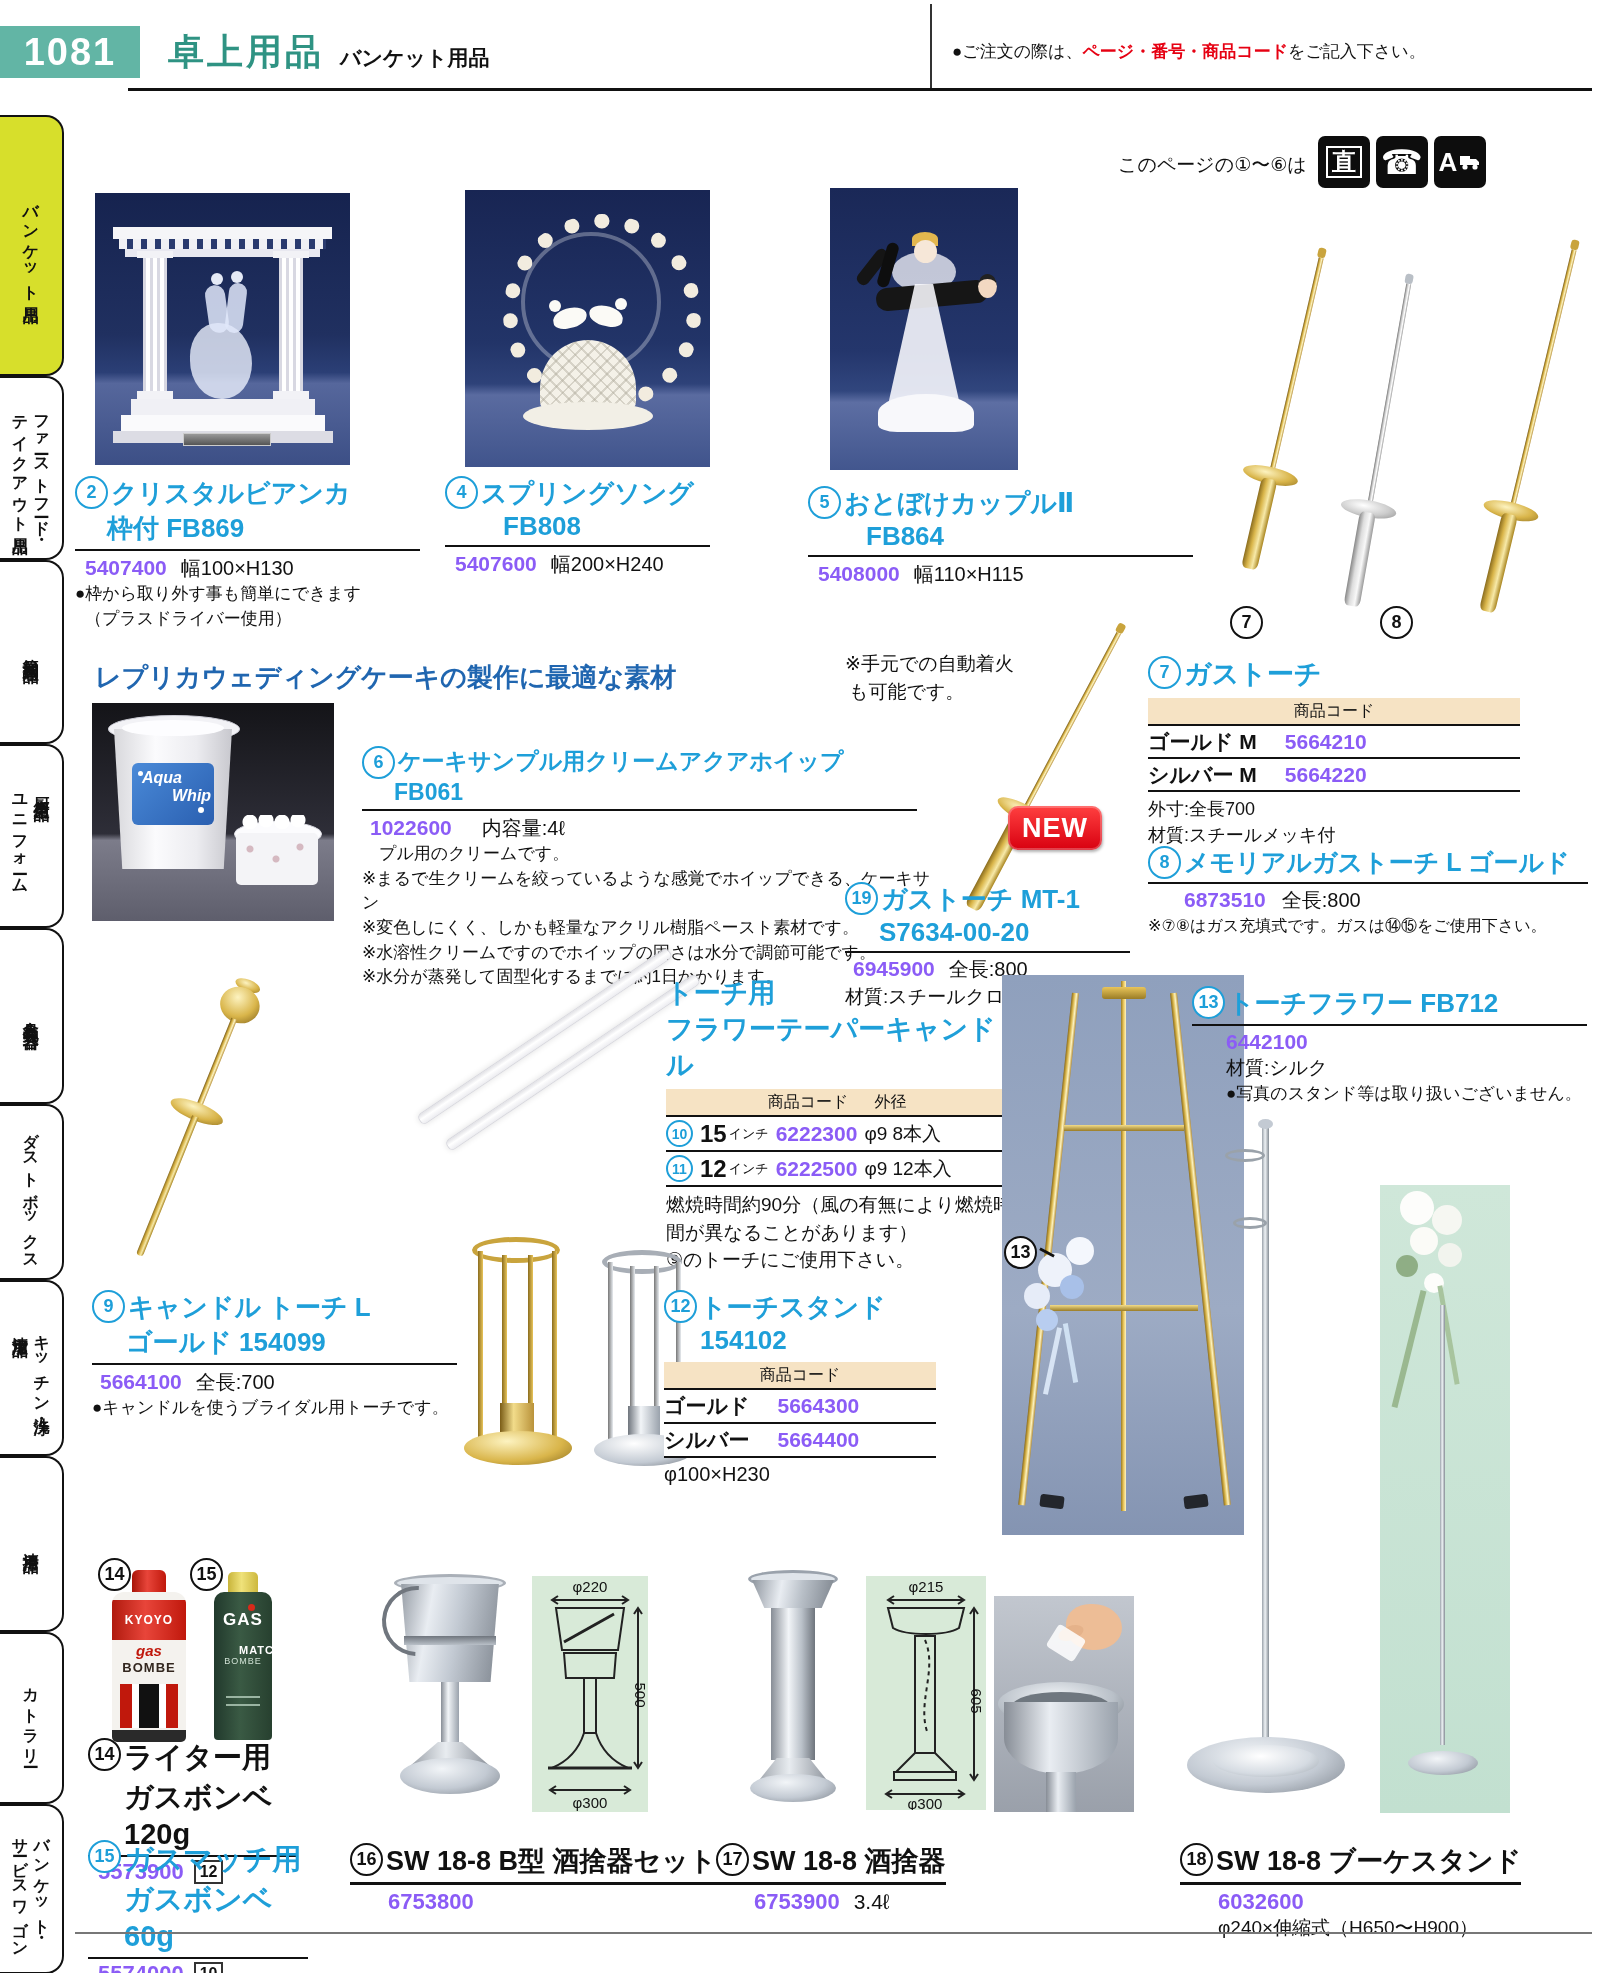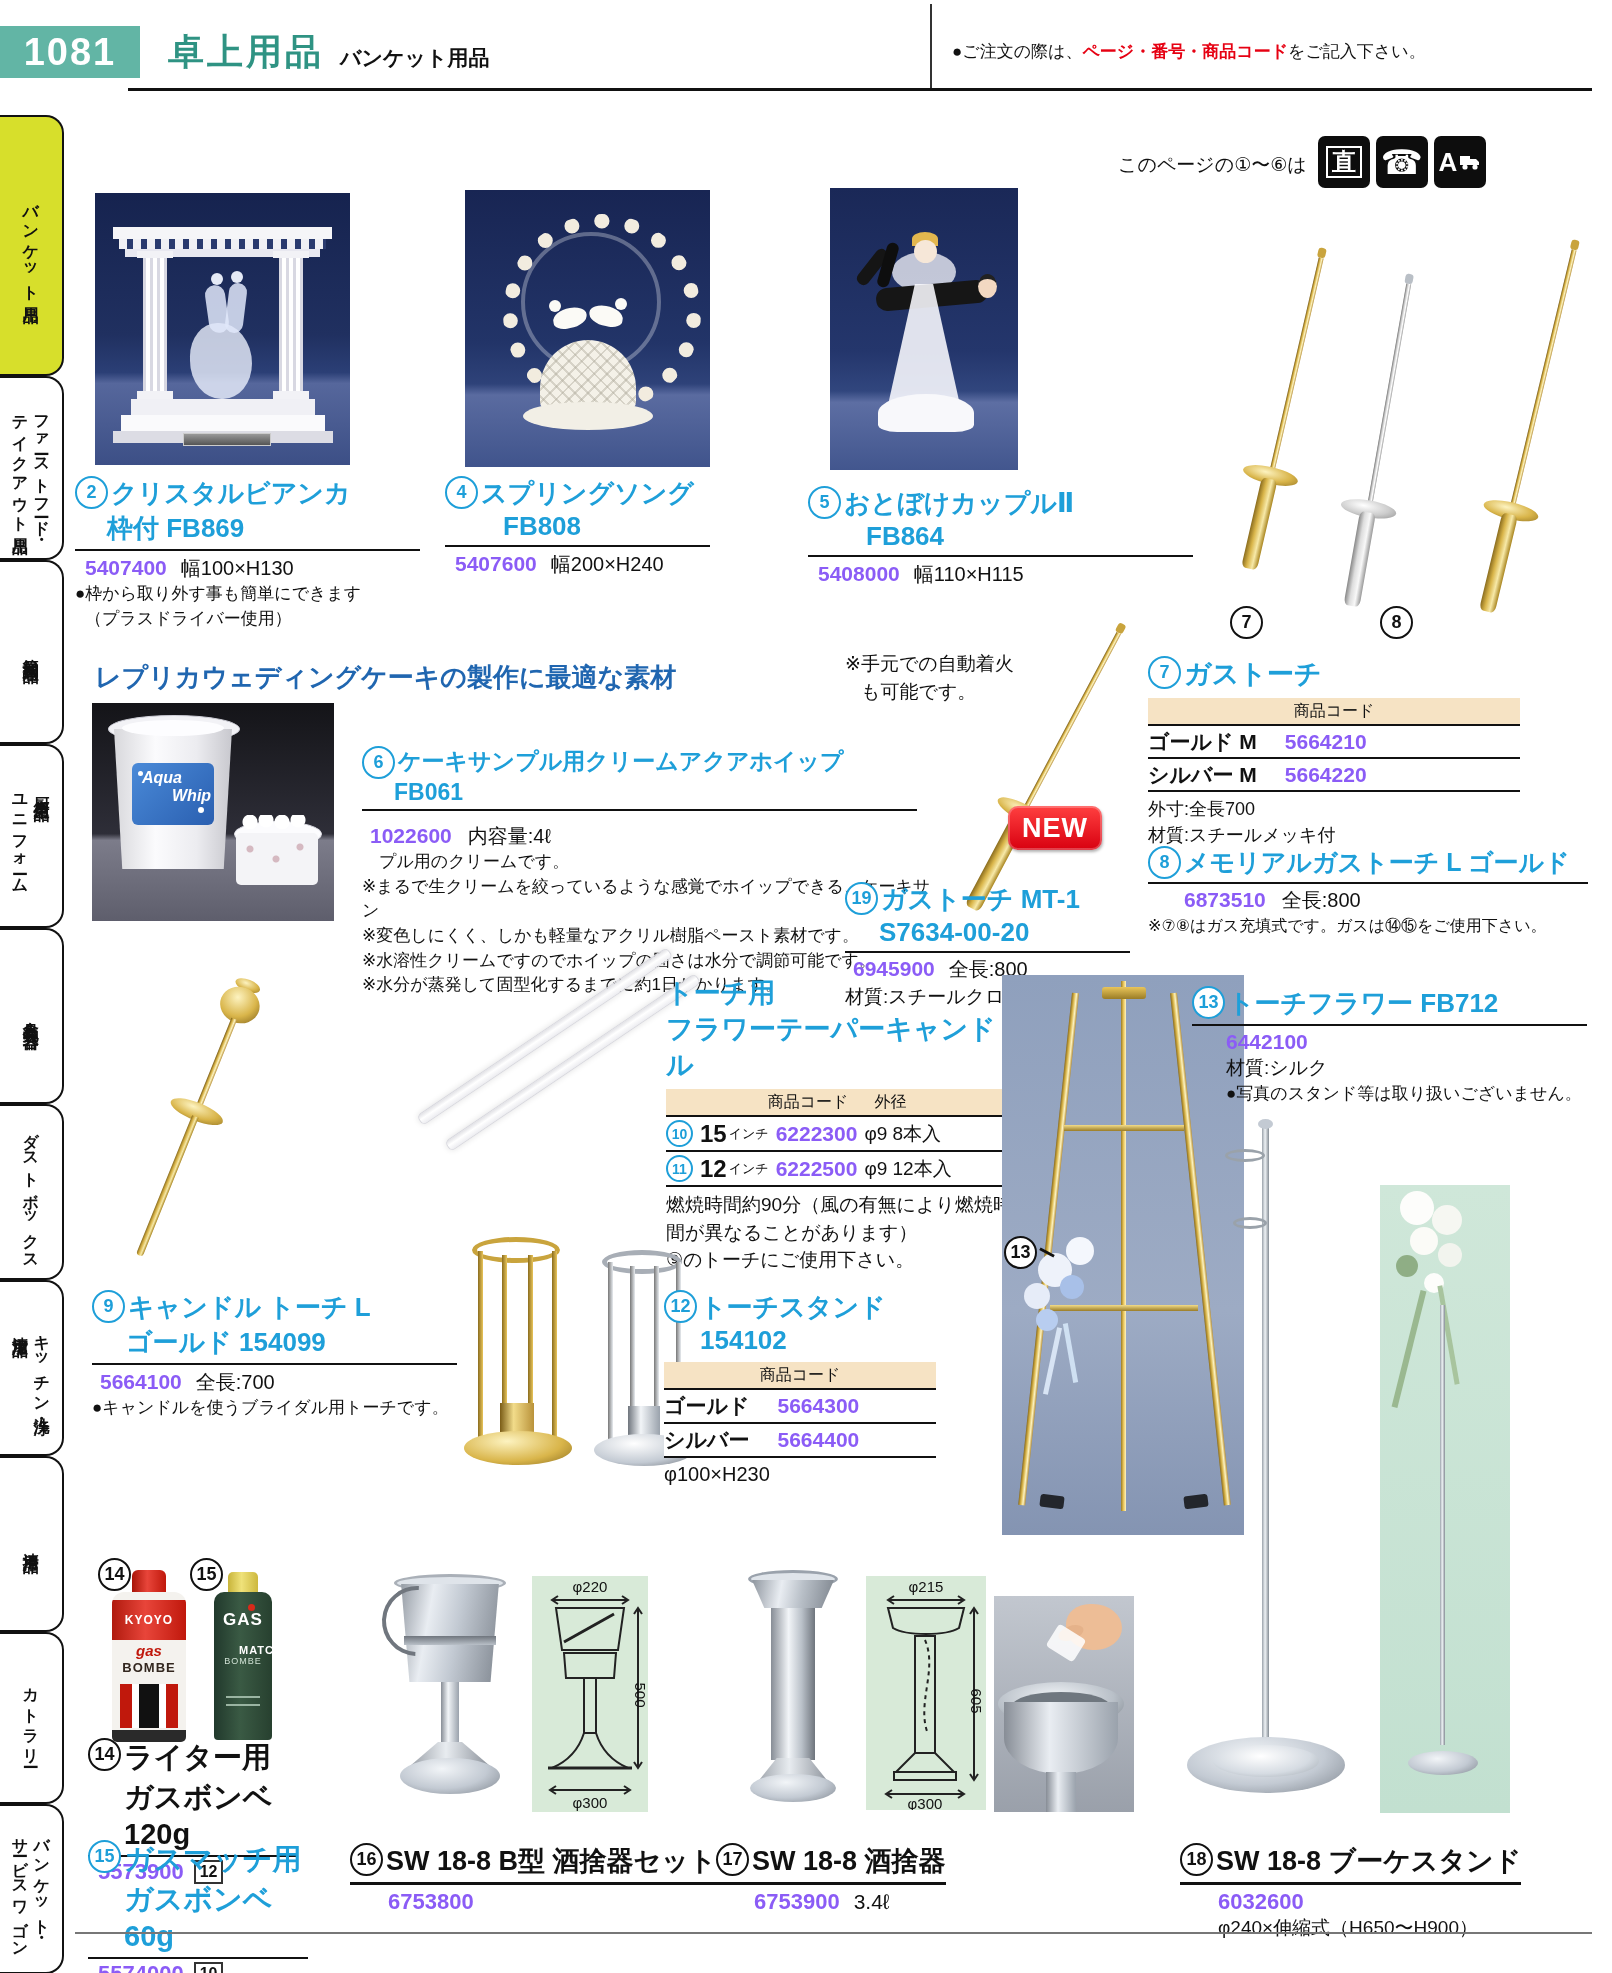"も可能です。" div { margin-left: 16px -> 4px }
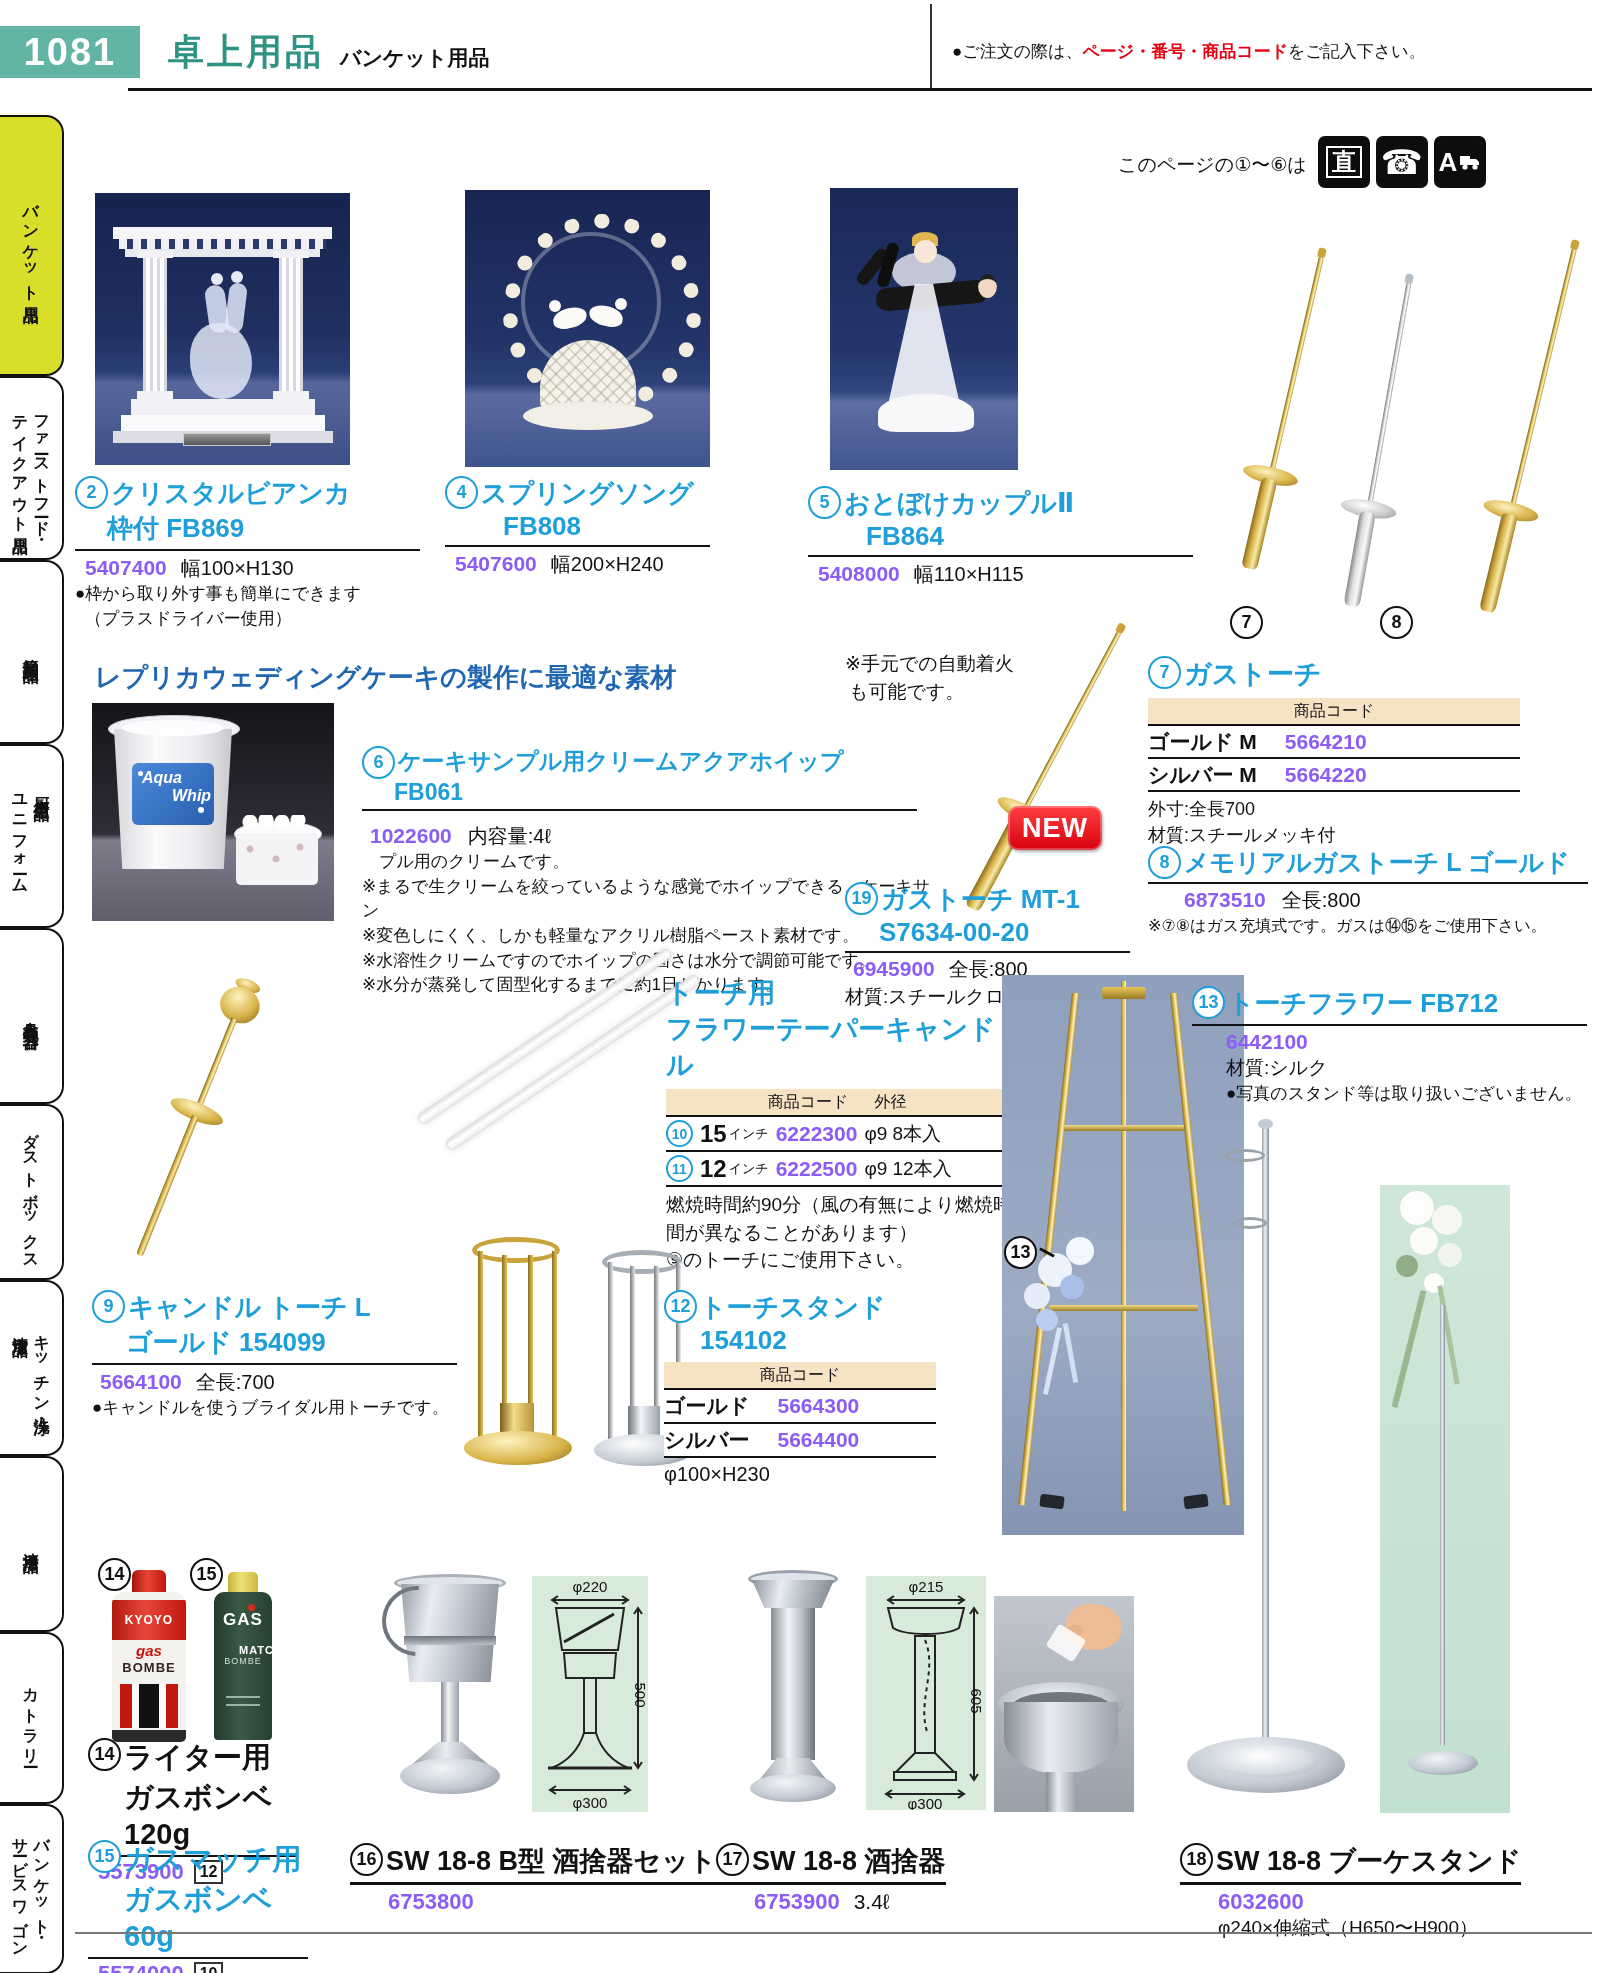"1022600" div { gap: 16px -> 30px; margin-top: 12px -> 4px }
